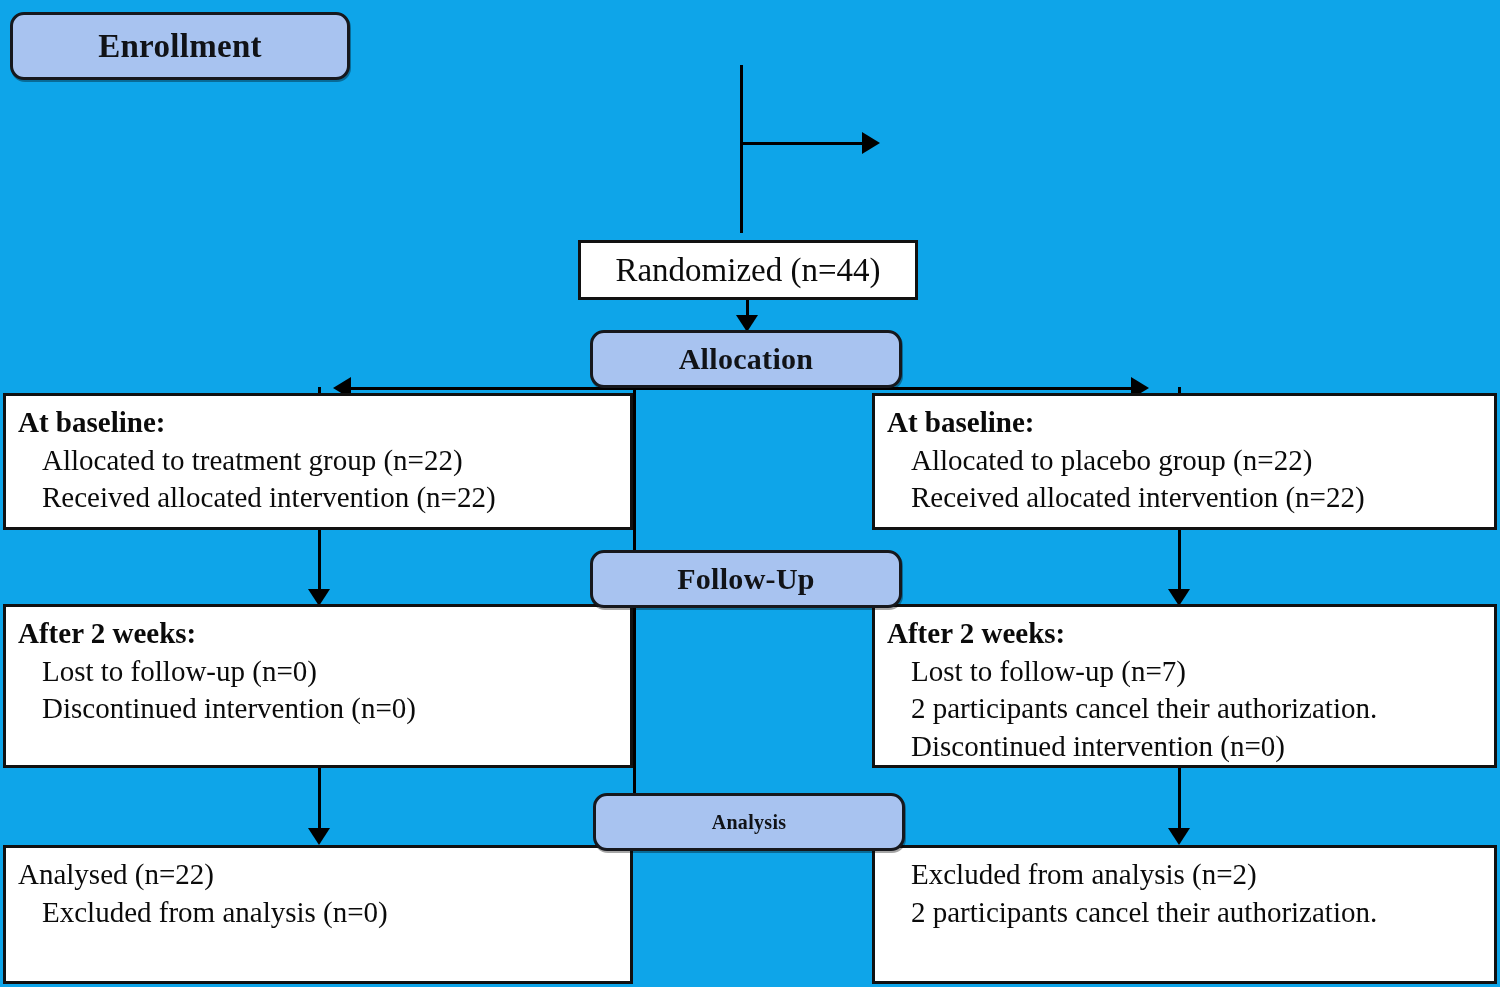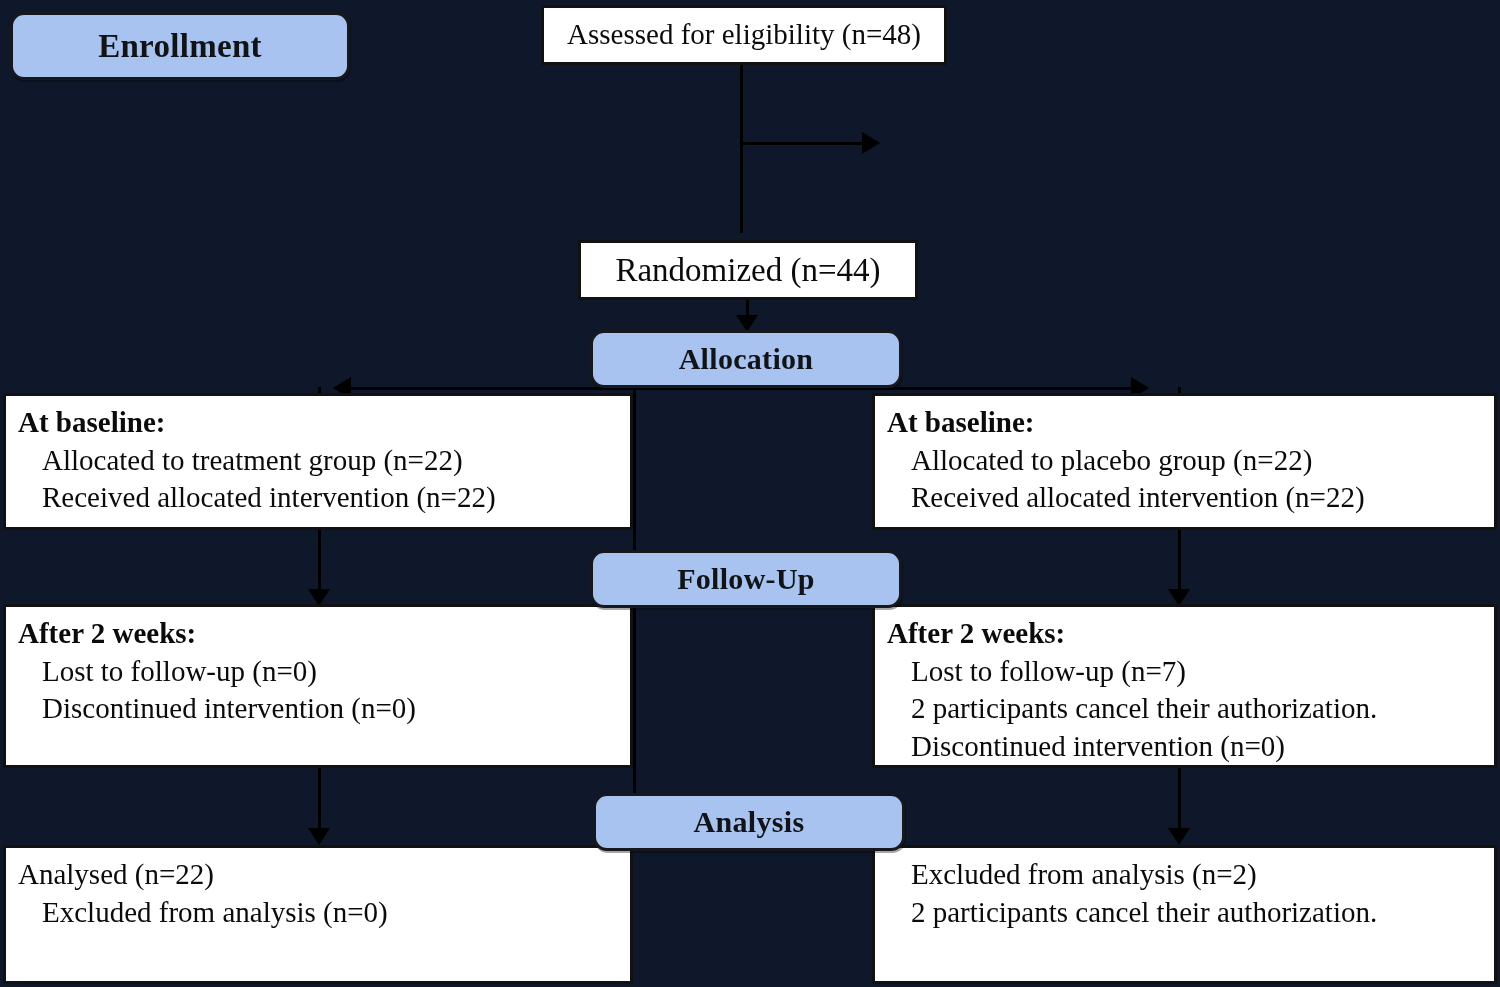"Enrollment" #canvas { background: #0f172a -> #0ea5e9 }
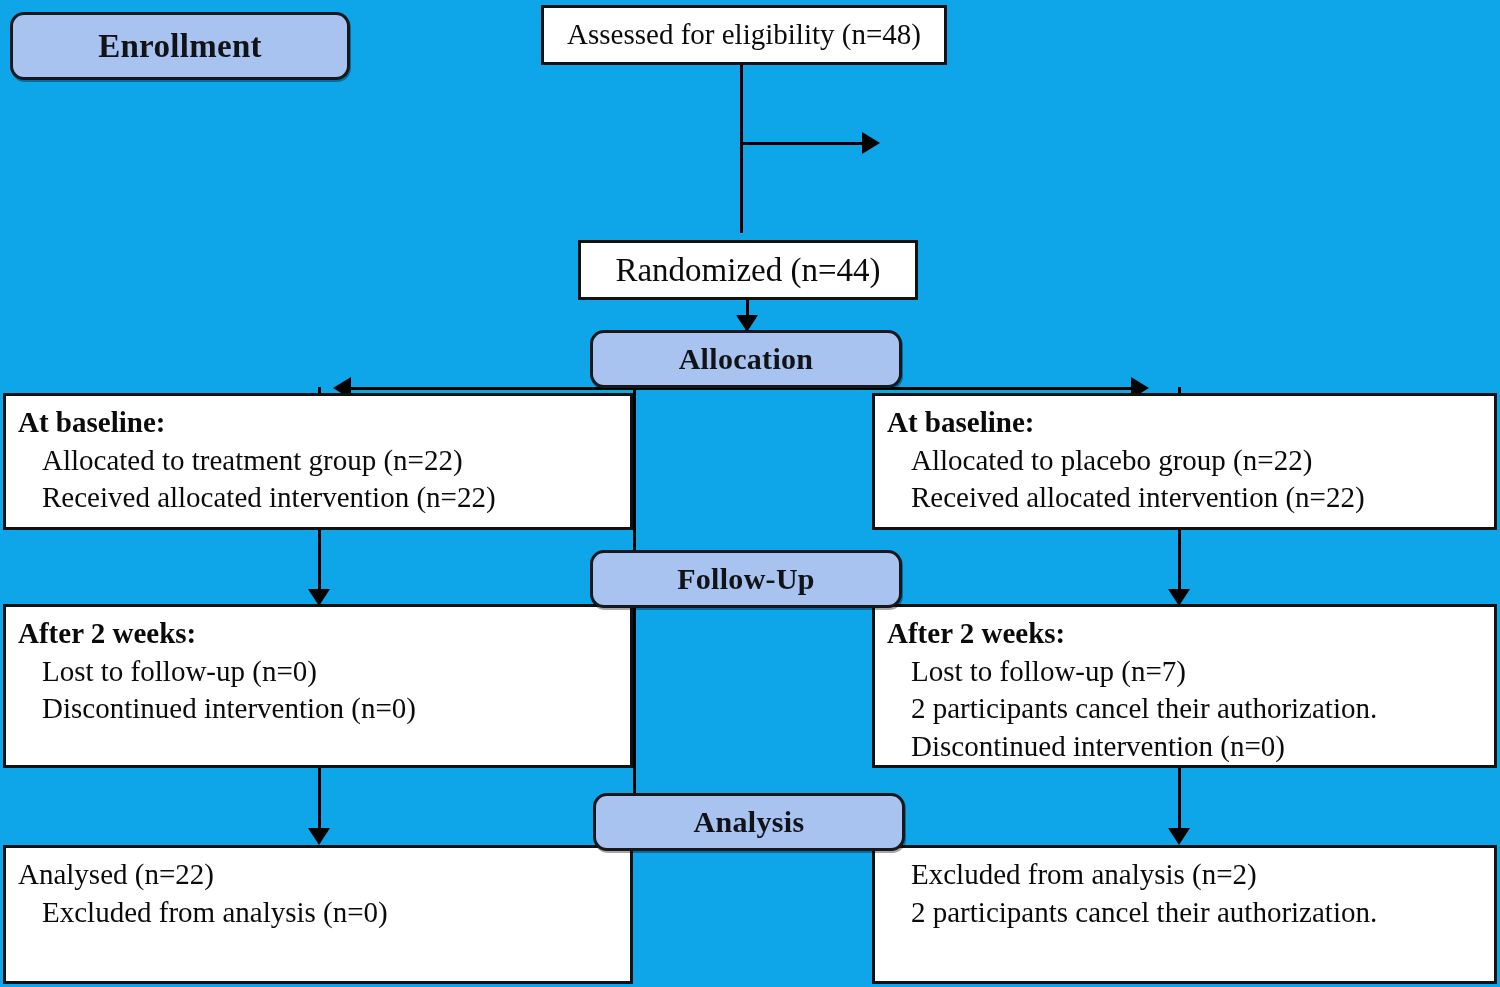"Assessed for eligibility (n=48)" div.node { html: <div> <div>Assessed for eligibility (n=48)</div> </div> -> none }
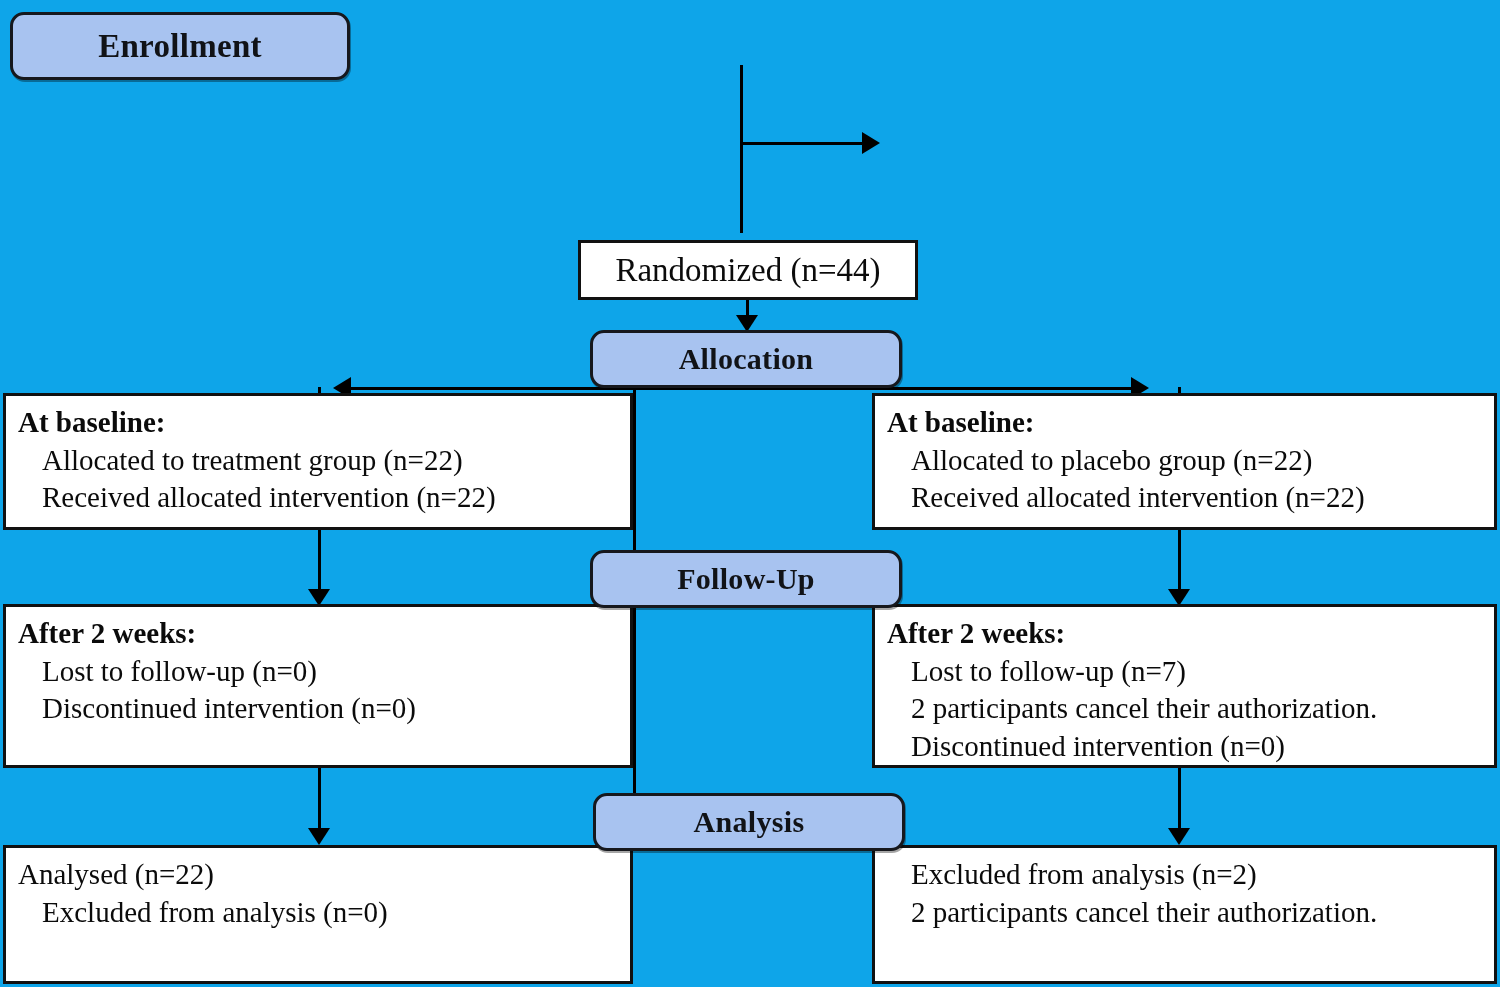"Analysis" div.stage { font-size: 30px -> 20px }
